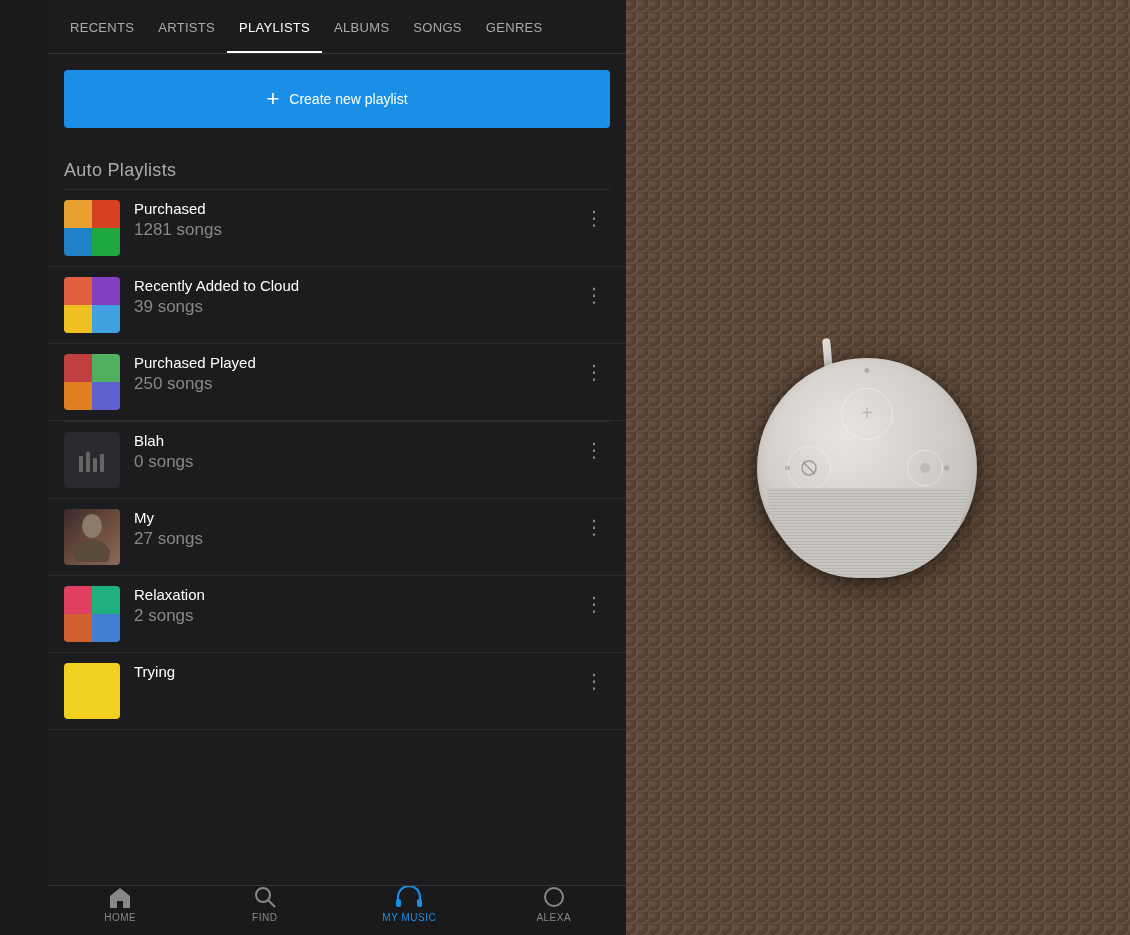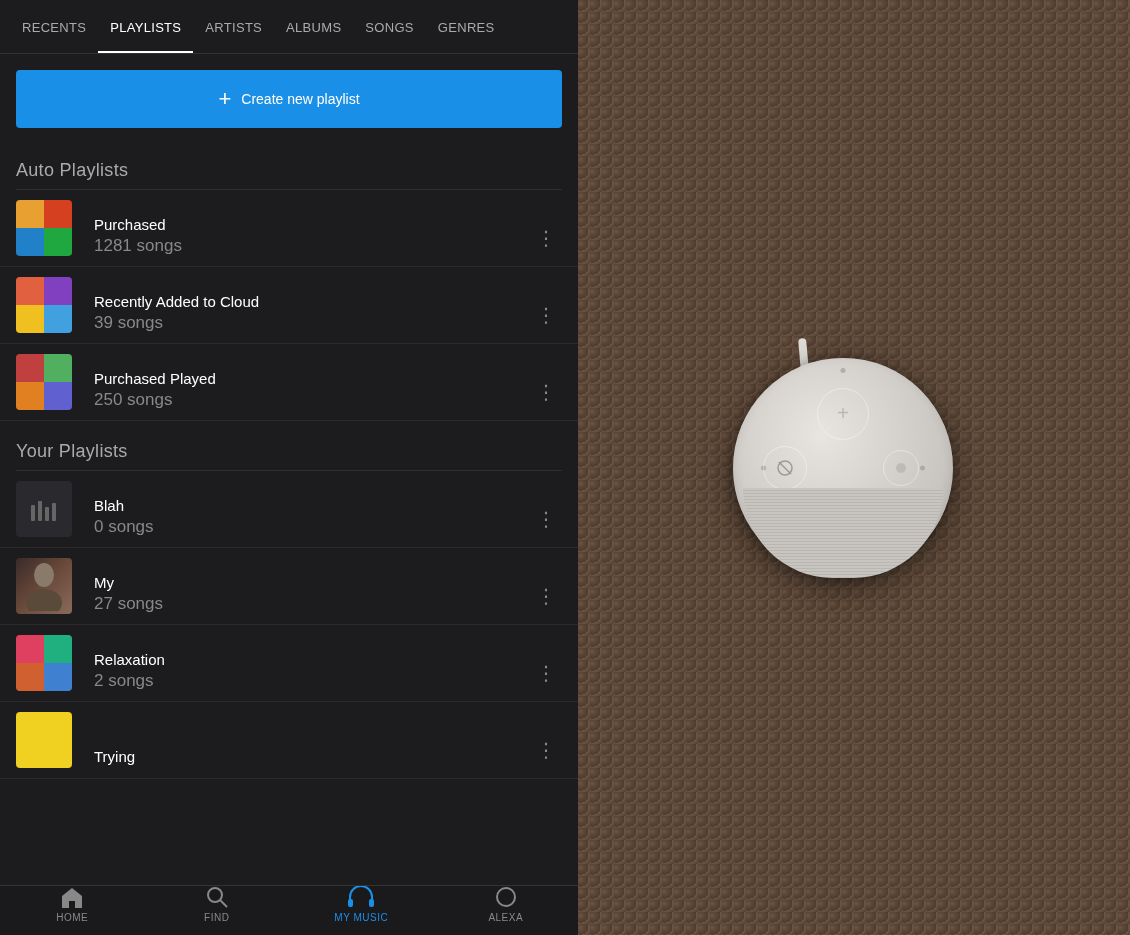"RECENTS" .app-panel { margin-left: none -> 48px }
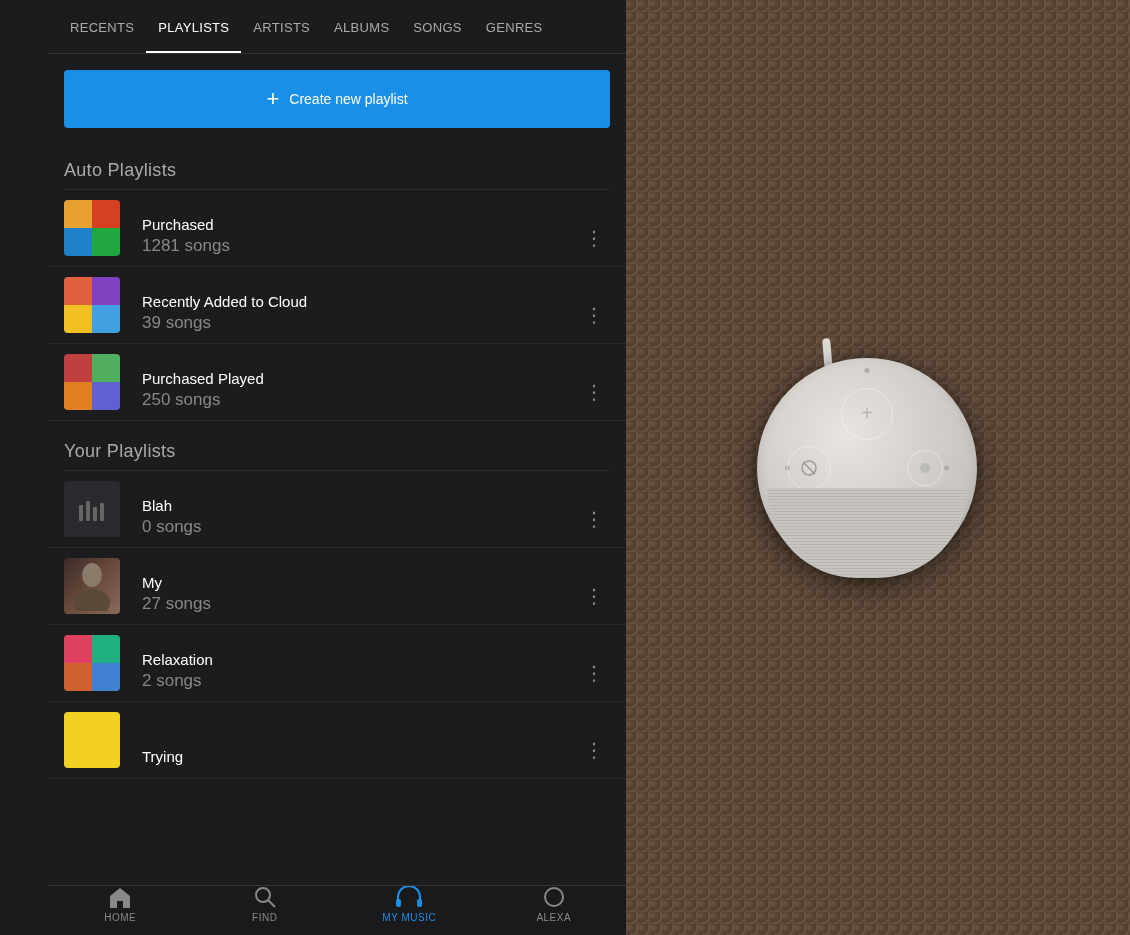"PLAYLISTS" div.nav-item { order: before "ARTISTS" -> after "ARTISTS" }
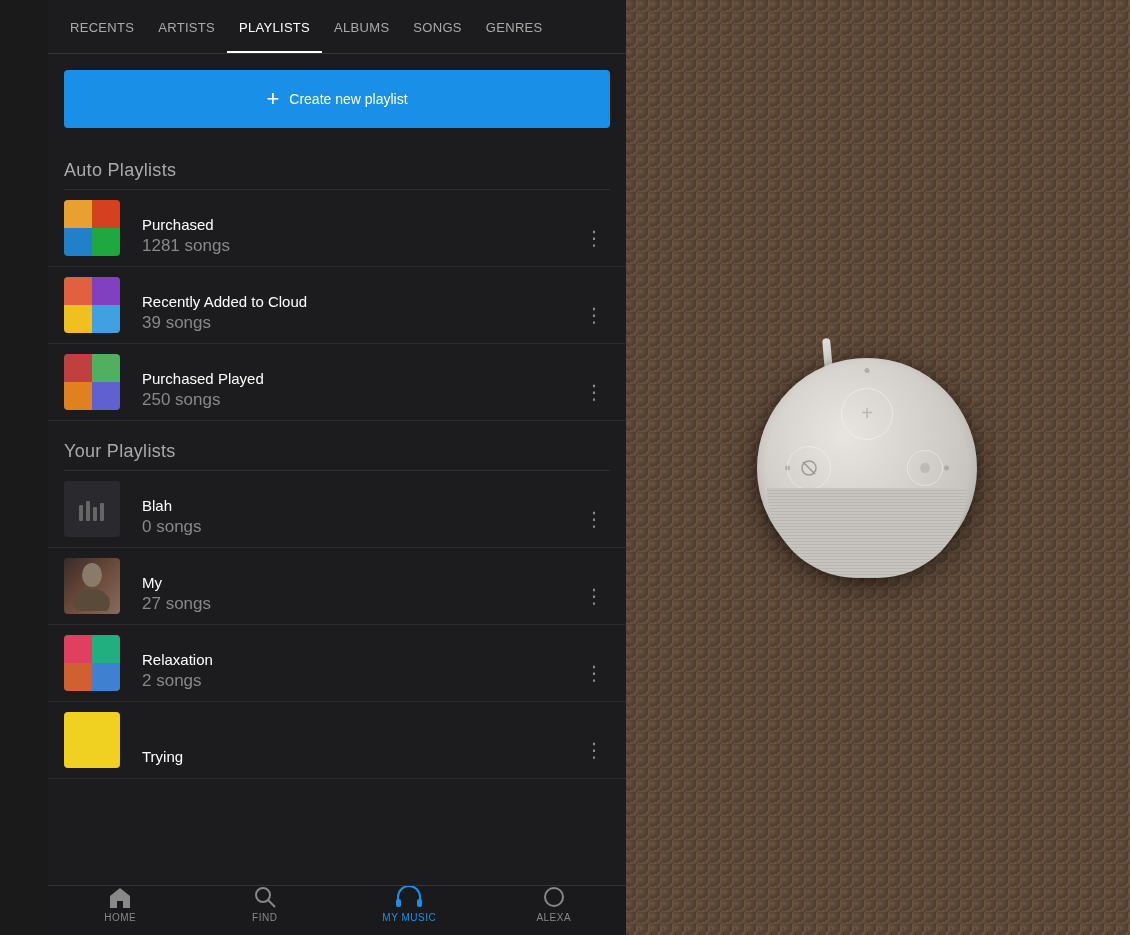"Purchased" .playlist-item { align-items: flex-end -> flex-start; gap: 22px -> 14px }
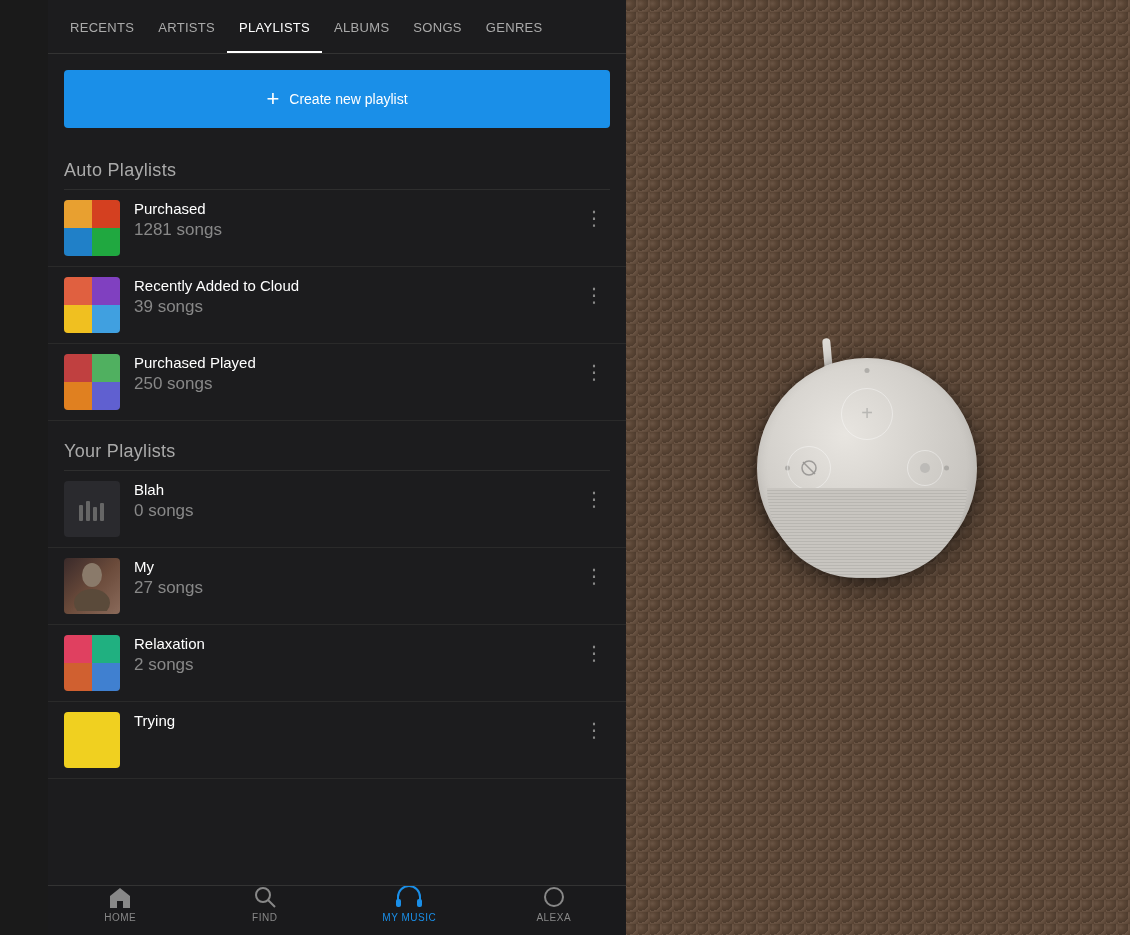"Your Playlists" div.section-label { html: <div>Your Playlists</div> -> none }
